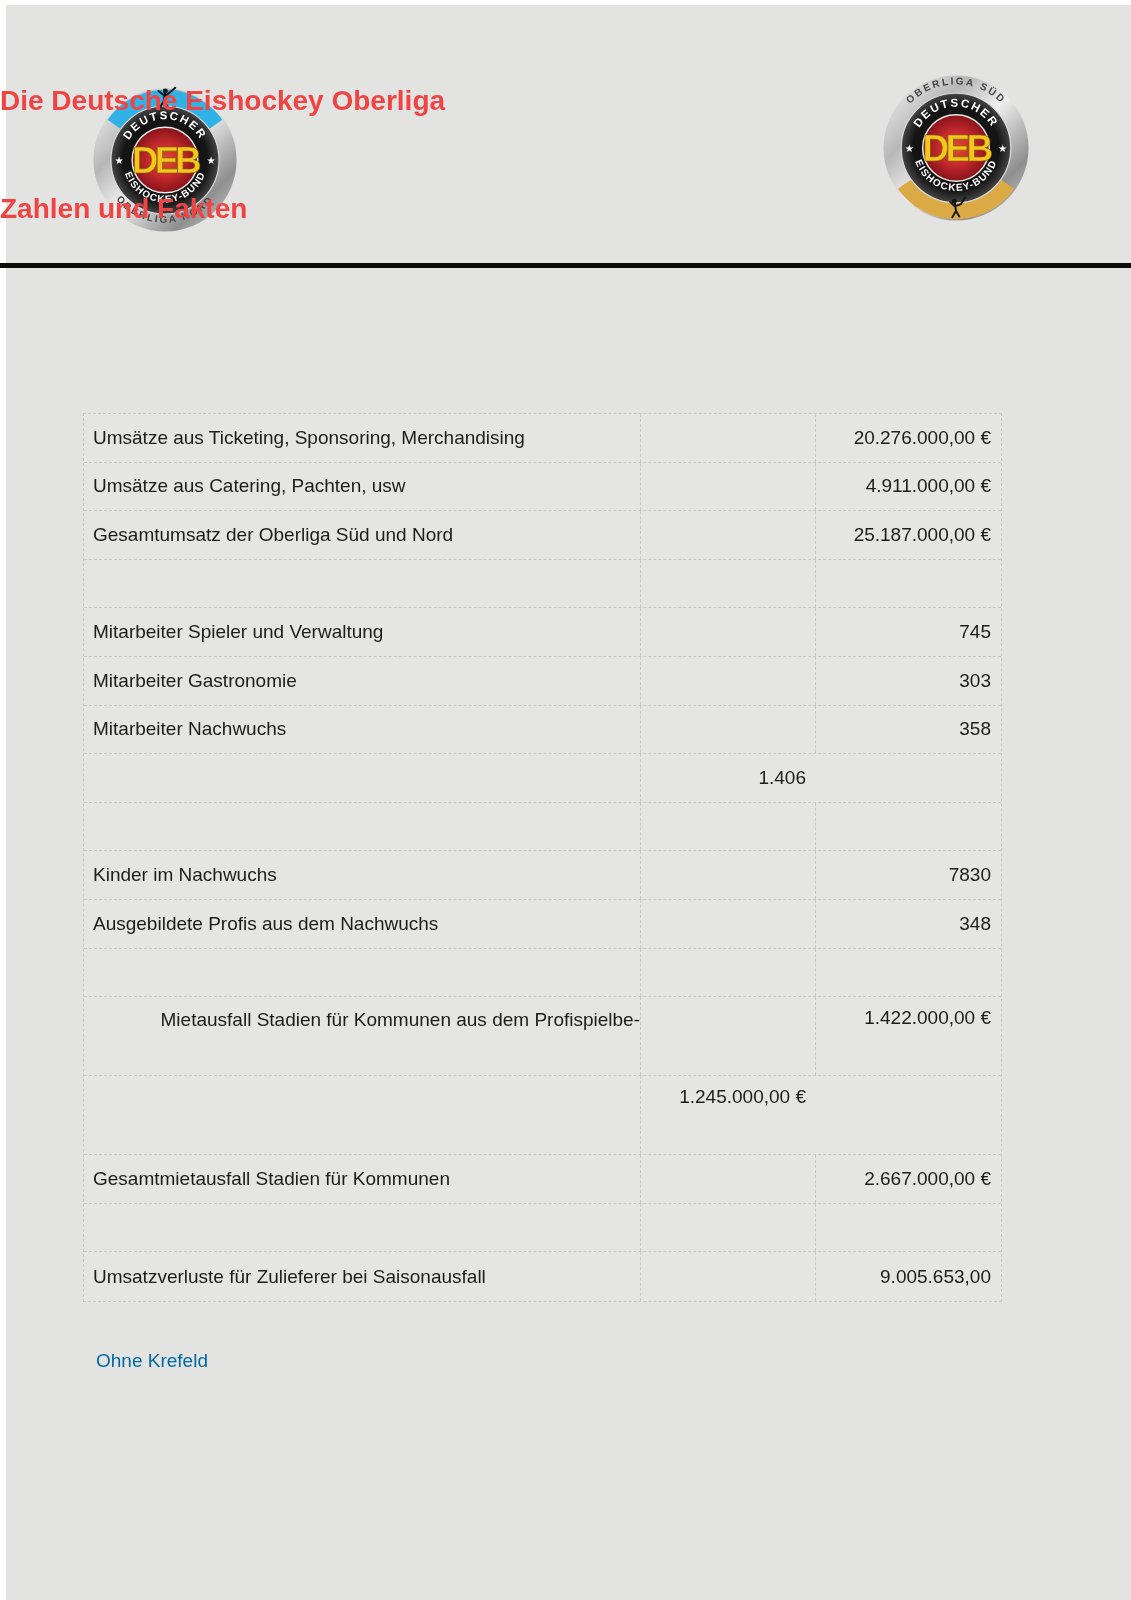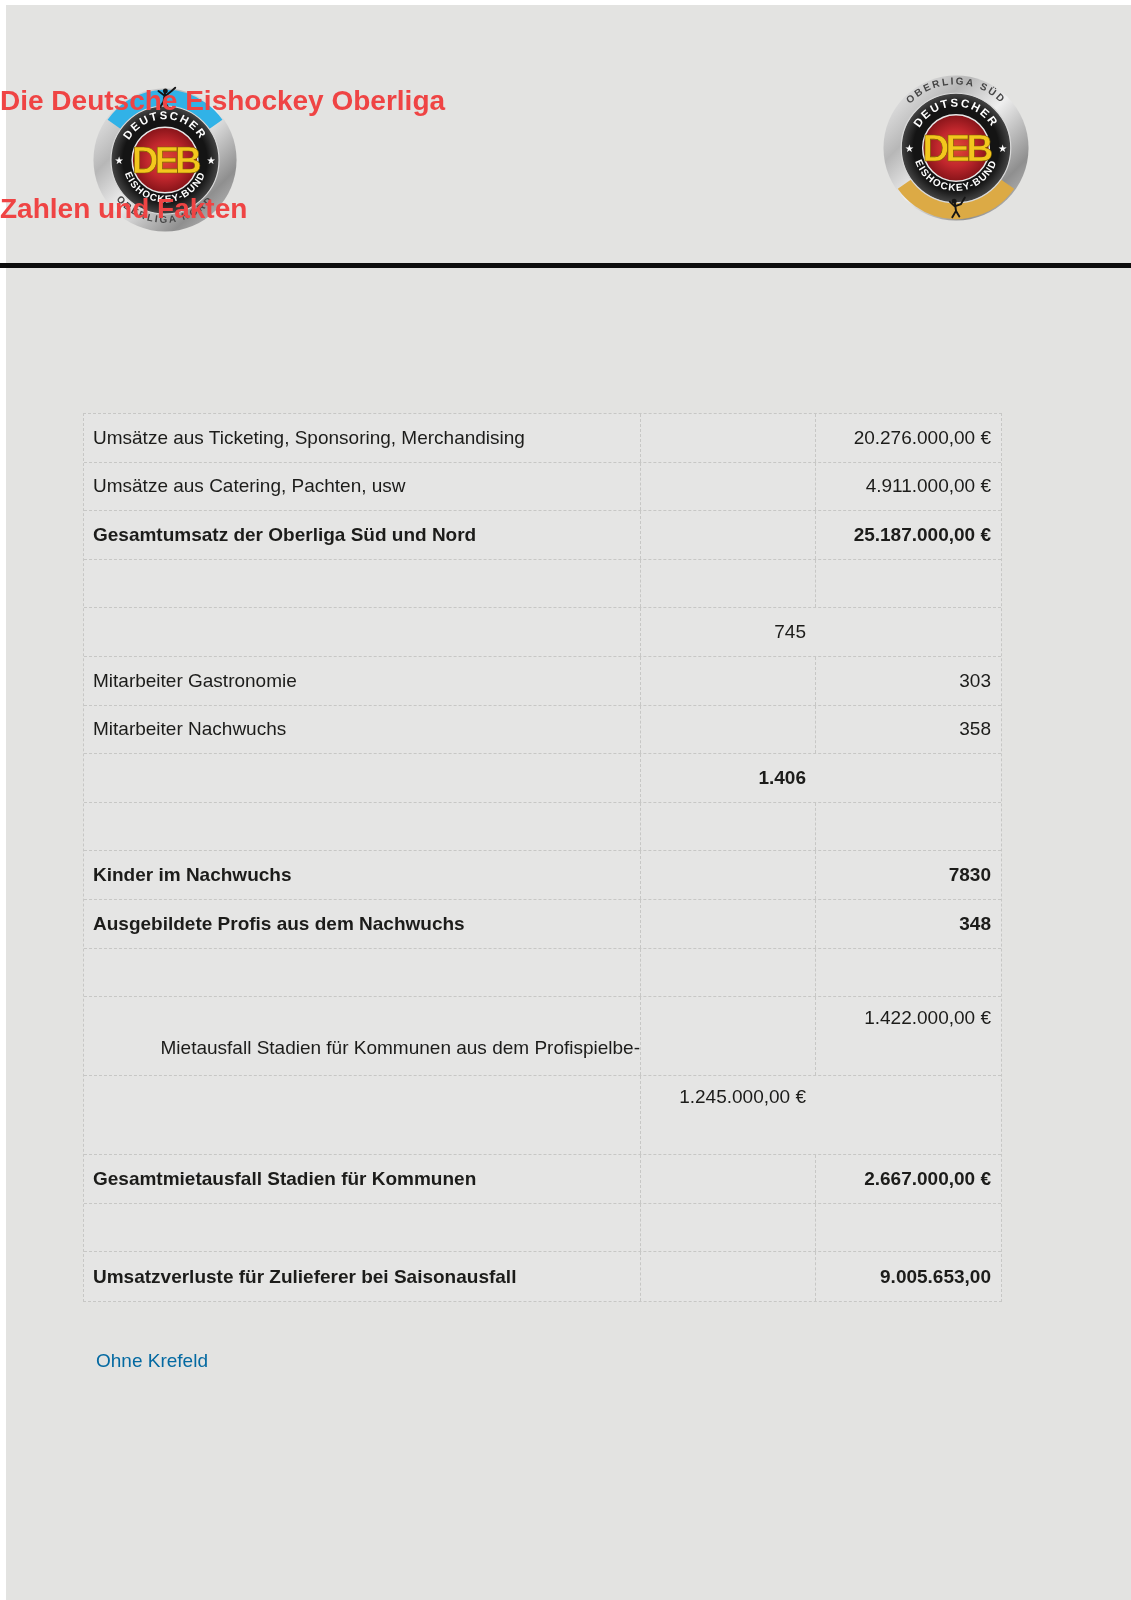"Gesamtumsatz der Oberliga Süd und" .trow.bold { font-weight: bold -> normal }
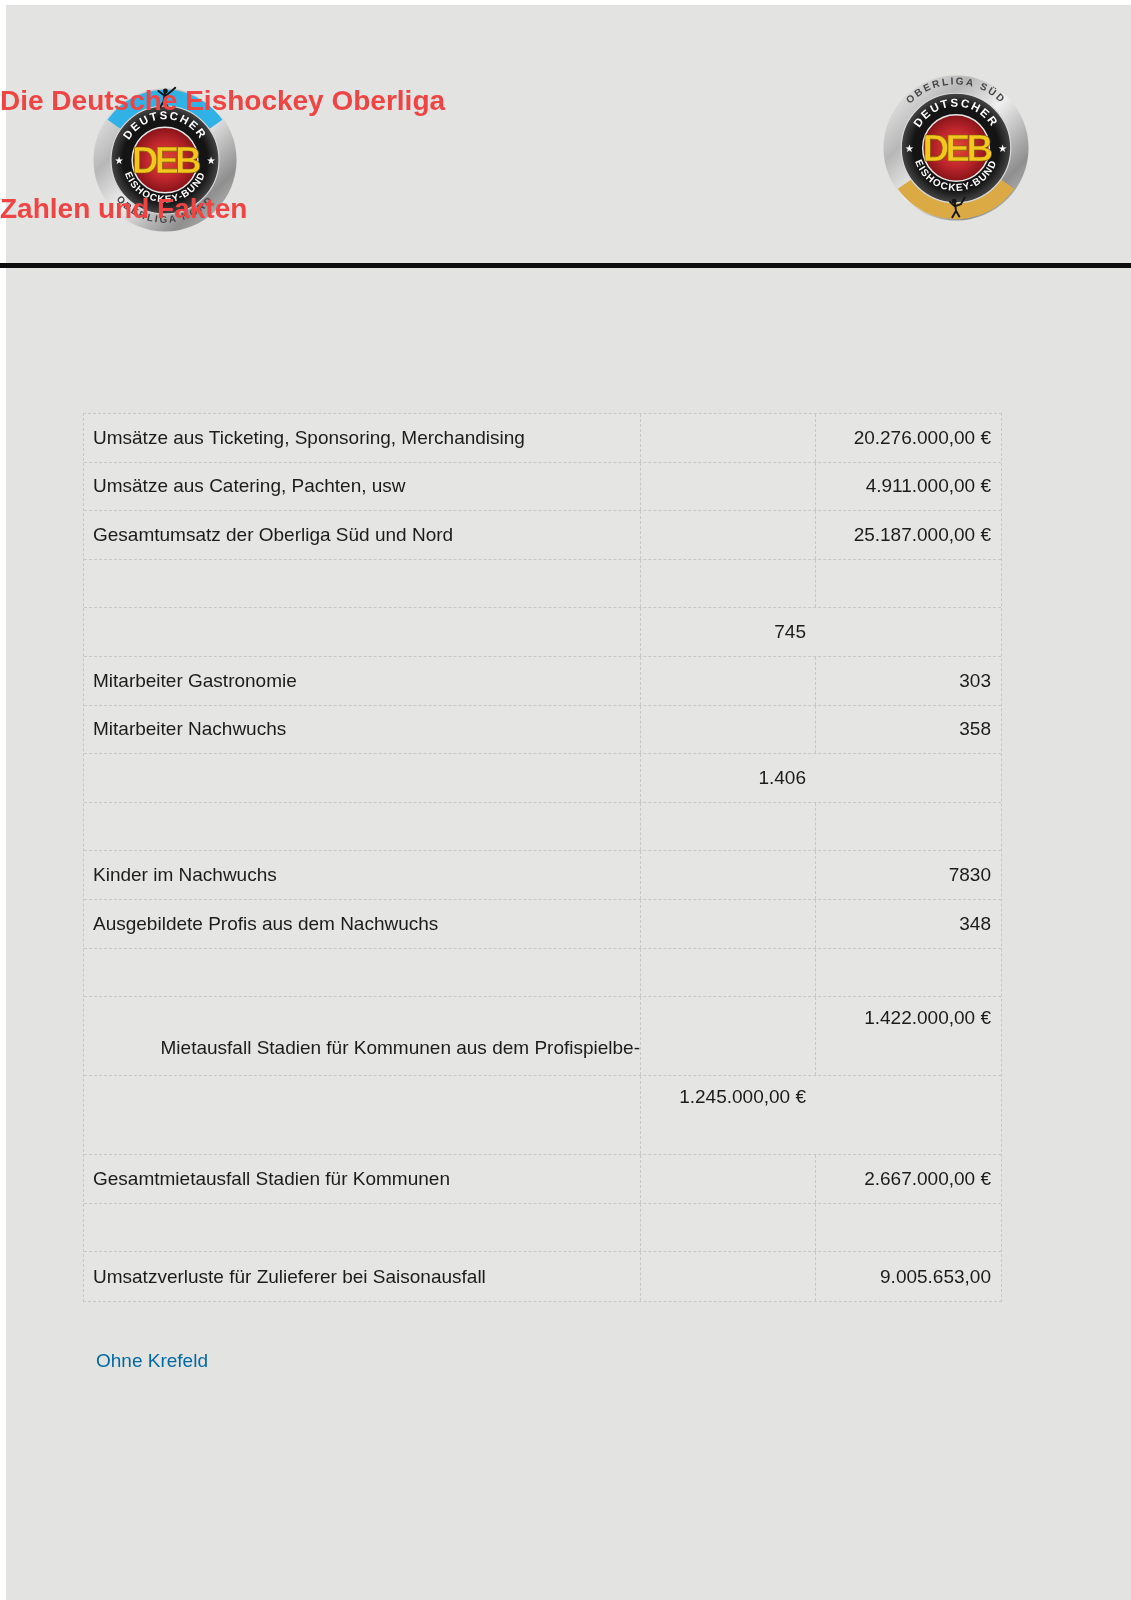"Mitarbeiter Spieler und Verwaltung" div.cell { html: none -> <div>Mitarbeiter Spieler und Verwaltung</div> }
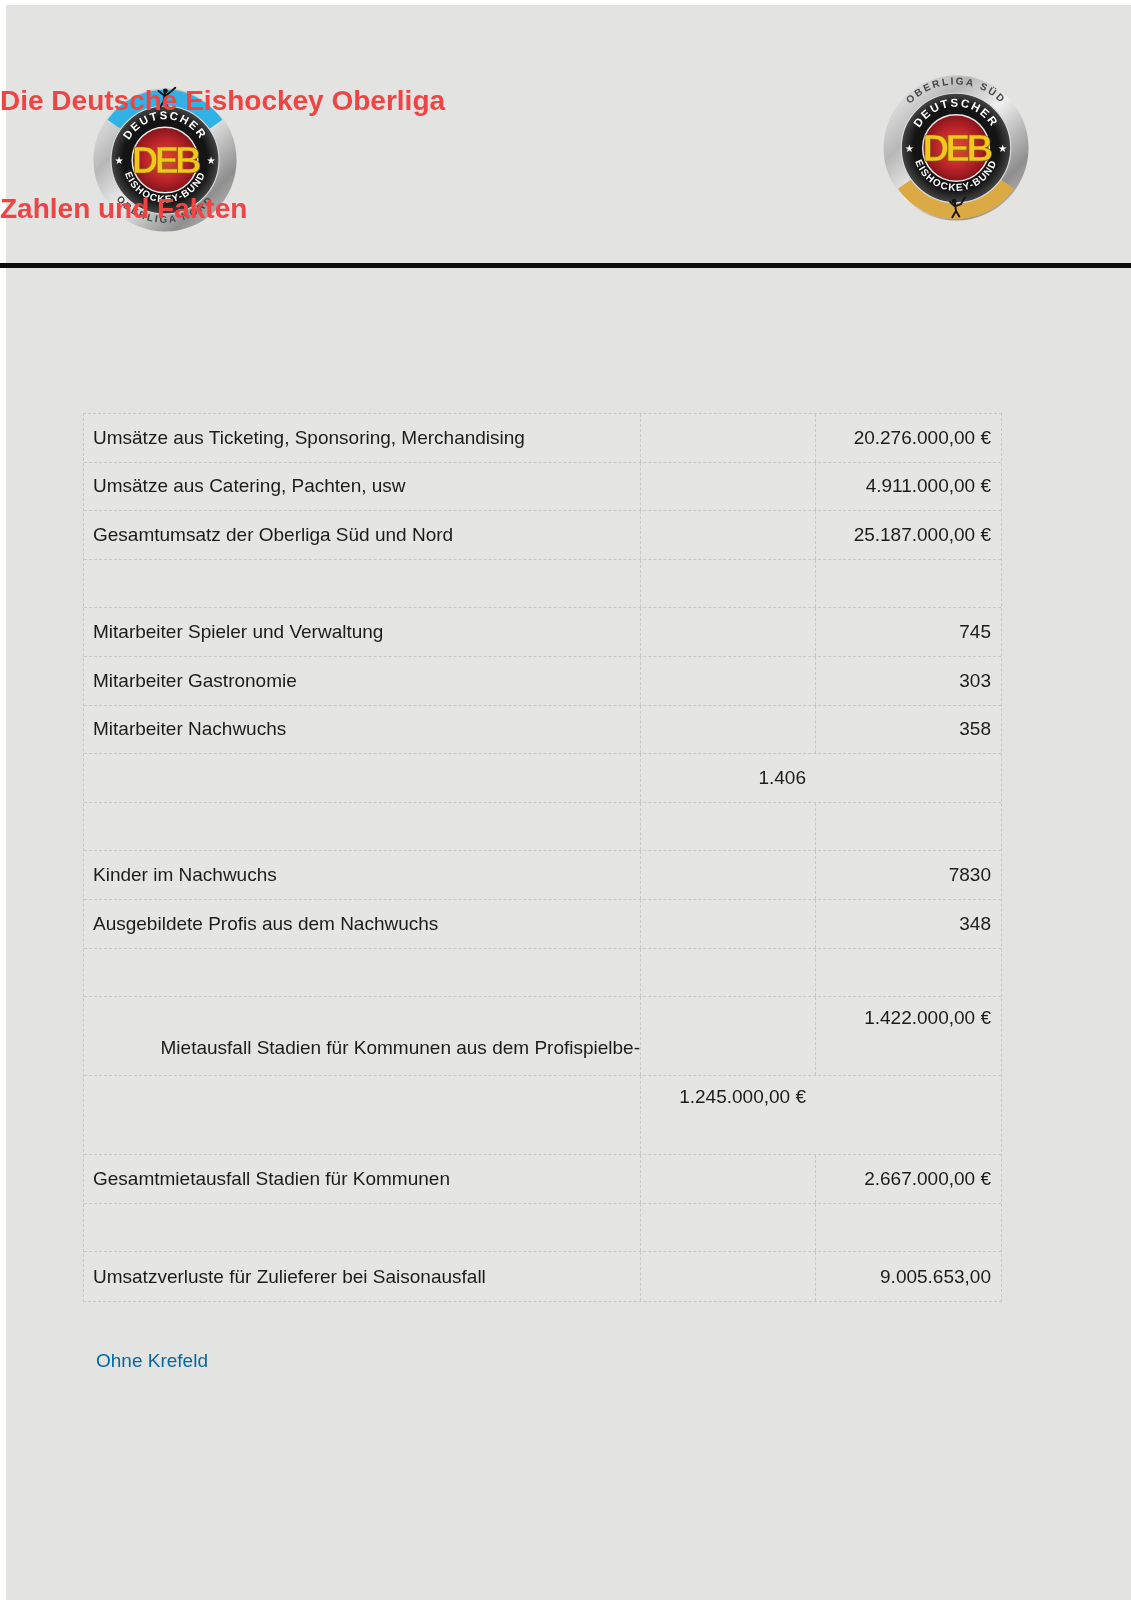"Mietausfall Stadien für Kommunen aus" .tall .cell.label span { margin-top: 28px -> none }
